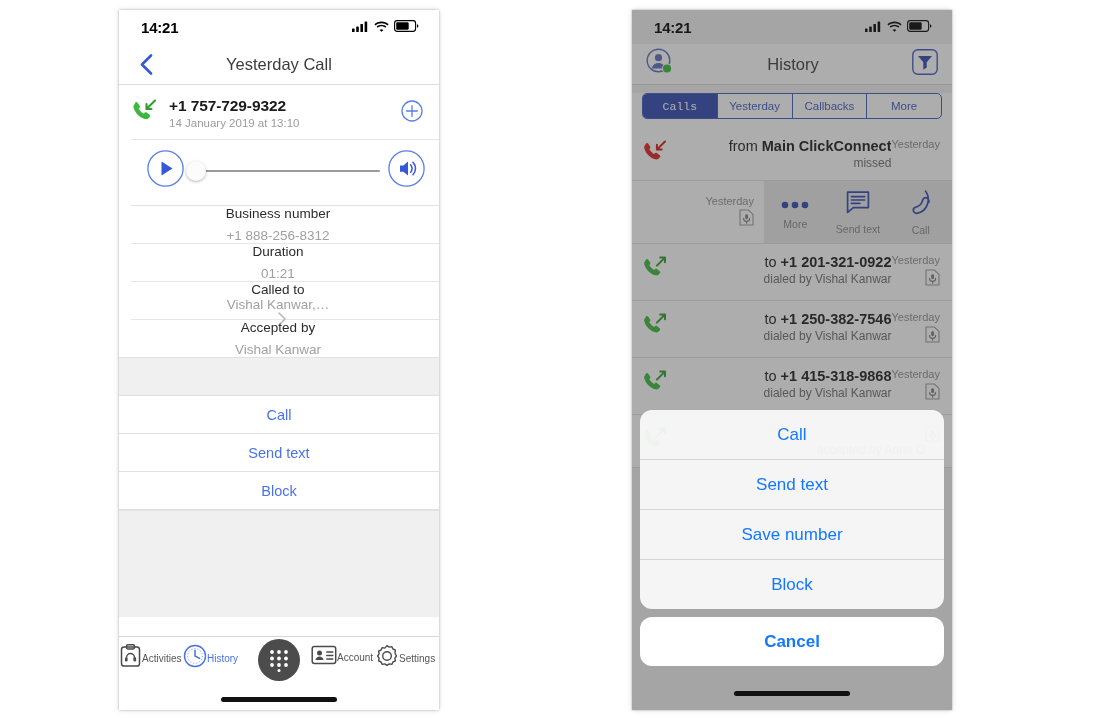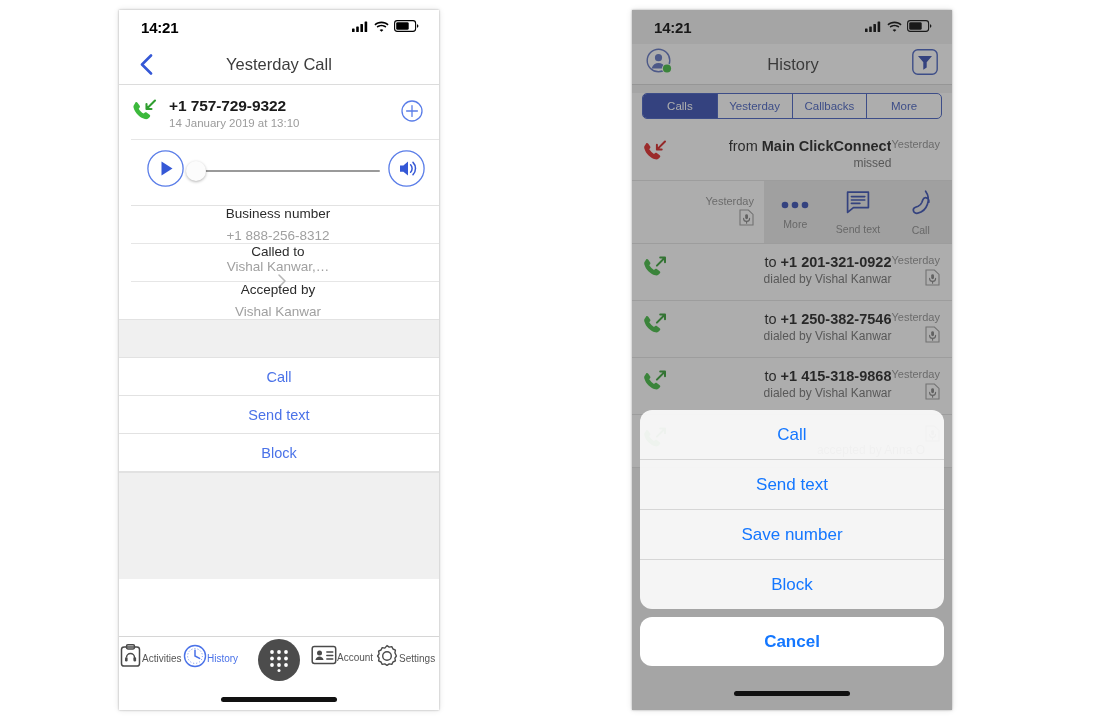"Calls" .seg:first-child { font-family: none -> Liberation Mono, monospace }
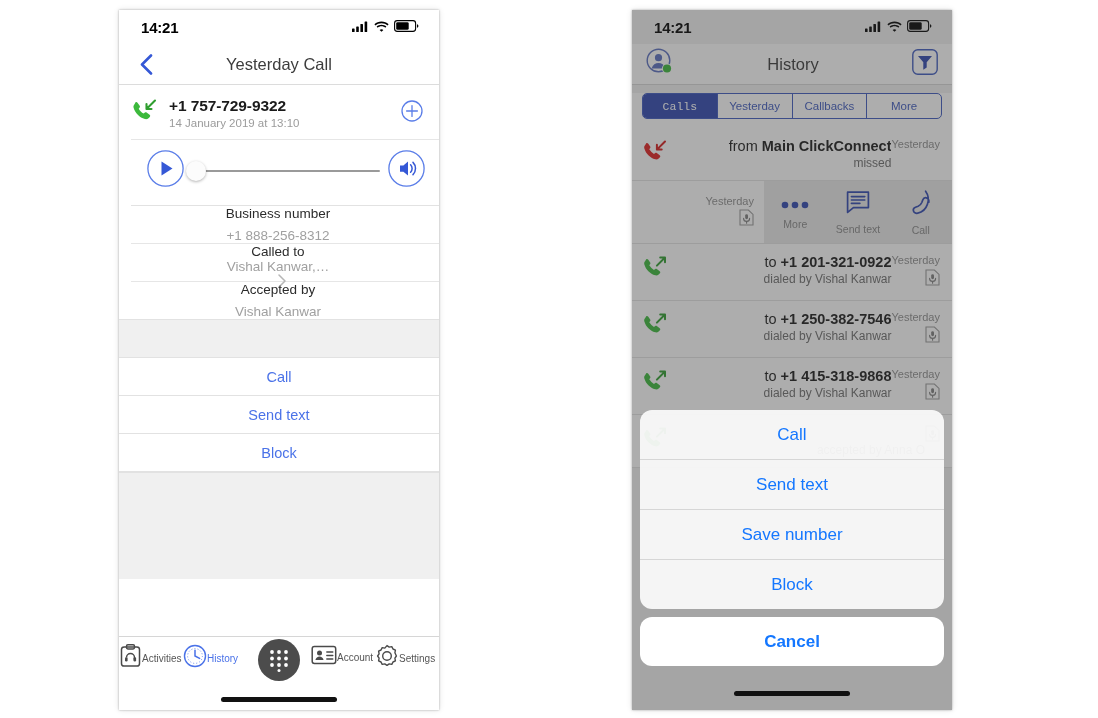"Duration" div.row { html: none -> <div> <span>Duration</span> <span>01:21</span> </div> }
